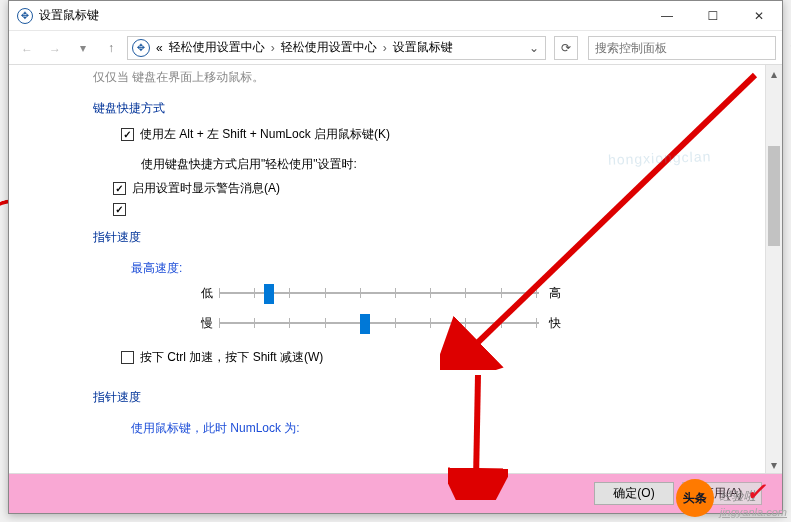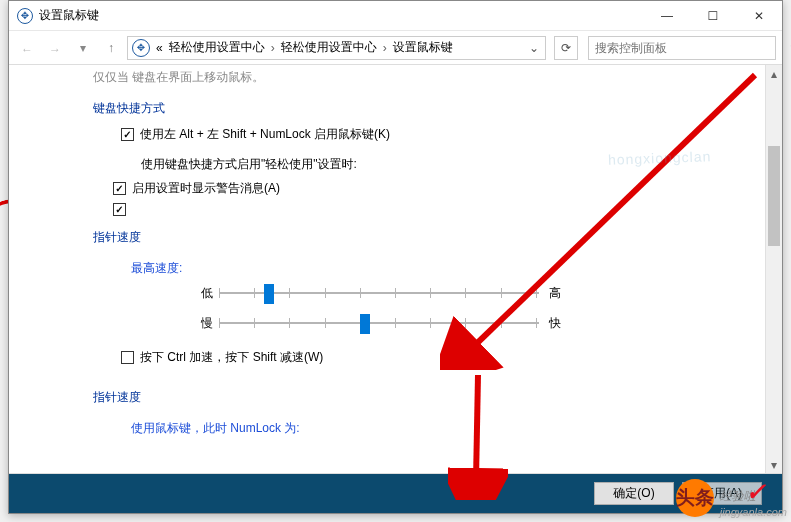"确定(O)" .buttons { background: #0c4a6e -> #f9a8d4 }
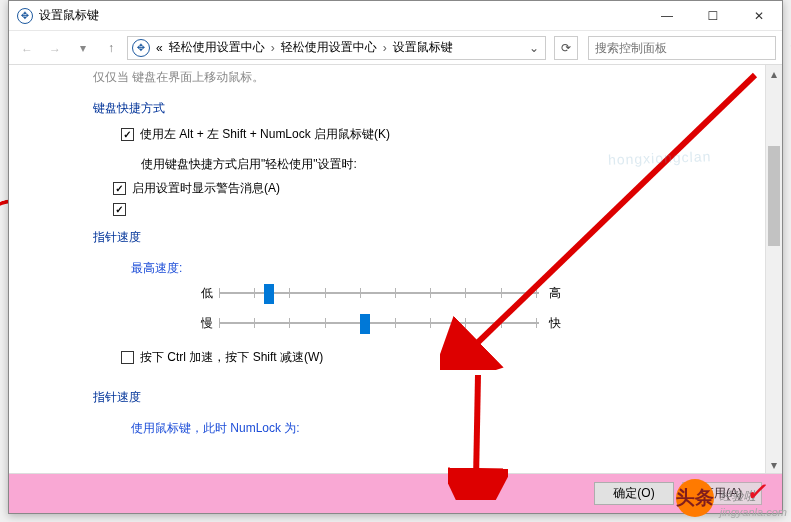"头条" .wm-badge { color: #7f1d1d -> #0f172a; font-size: 19px -> 12px }
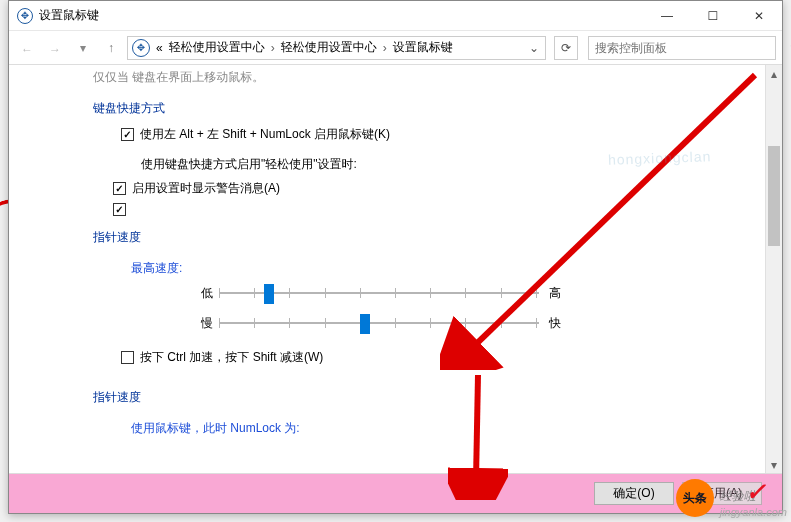"jingyanla.com" div { text-decoration: none -> underline }
